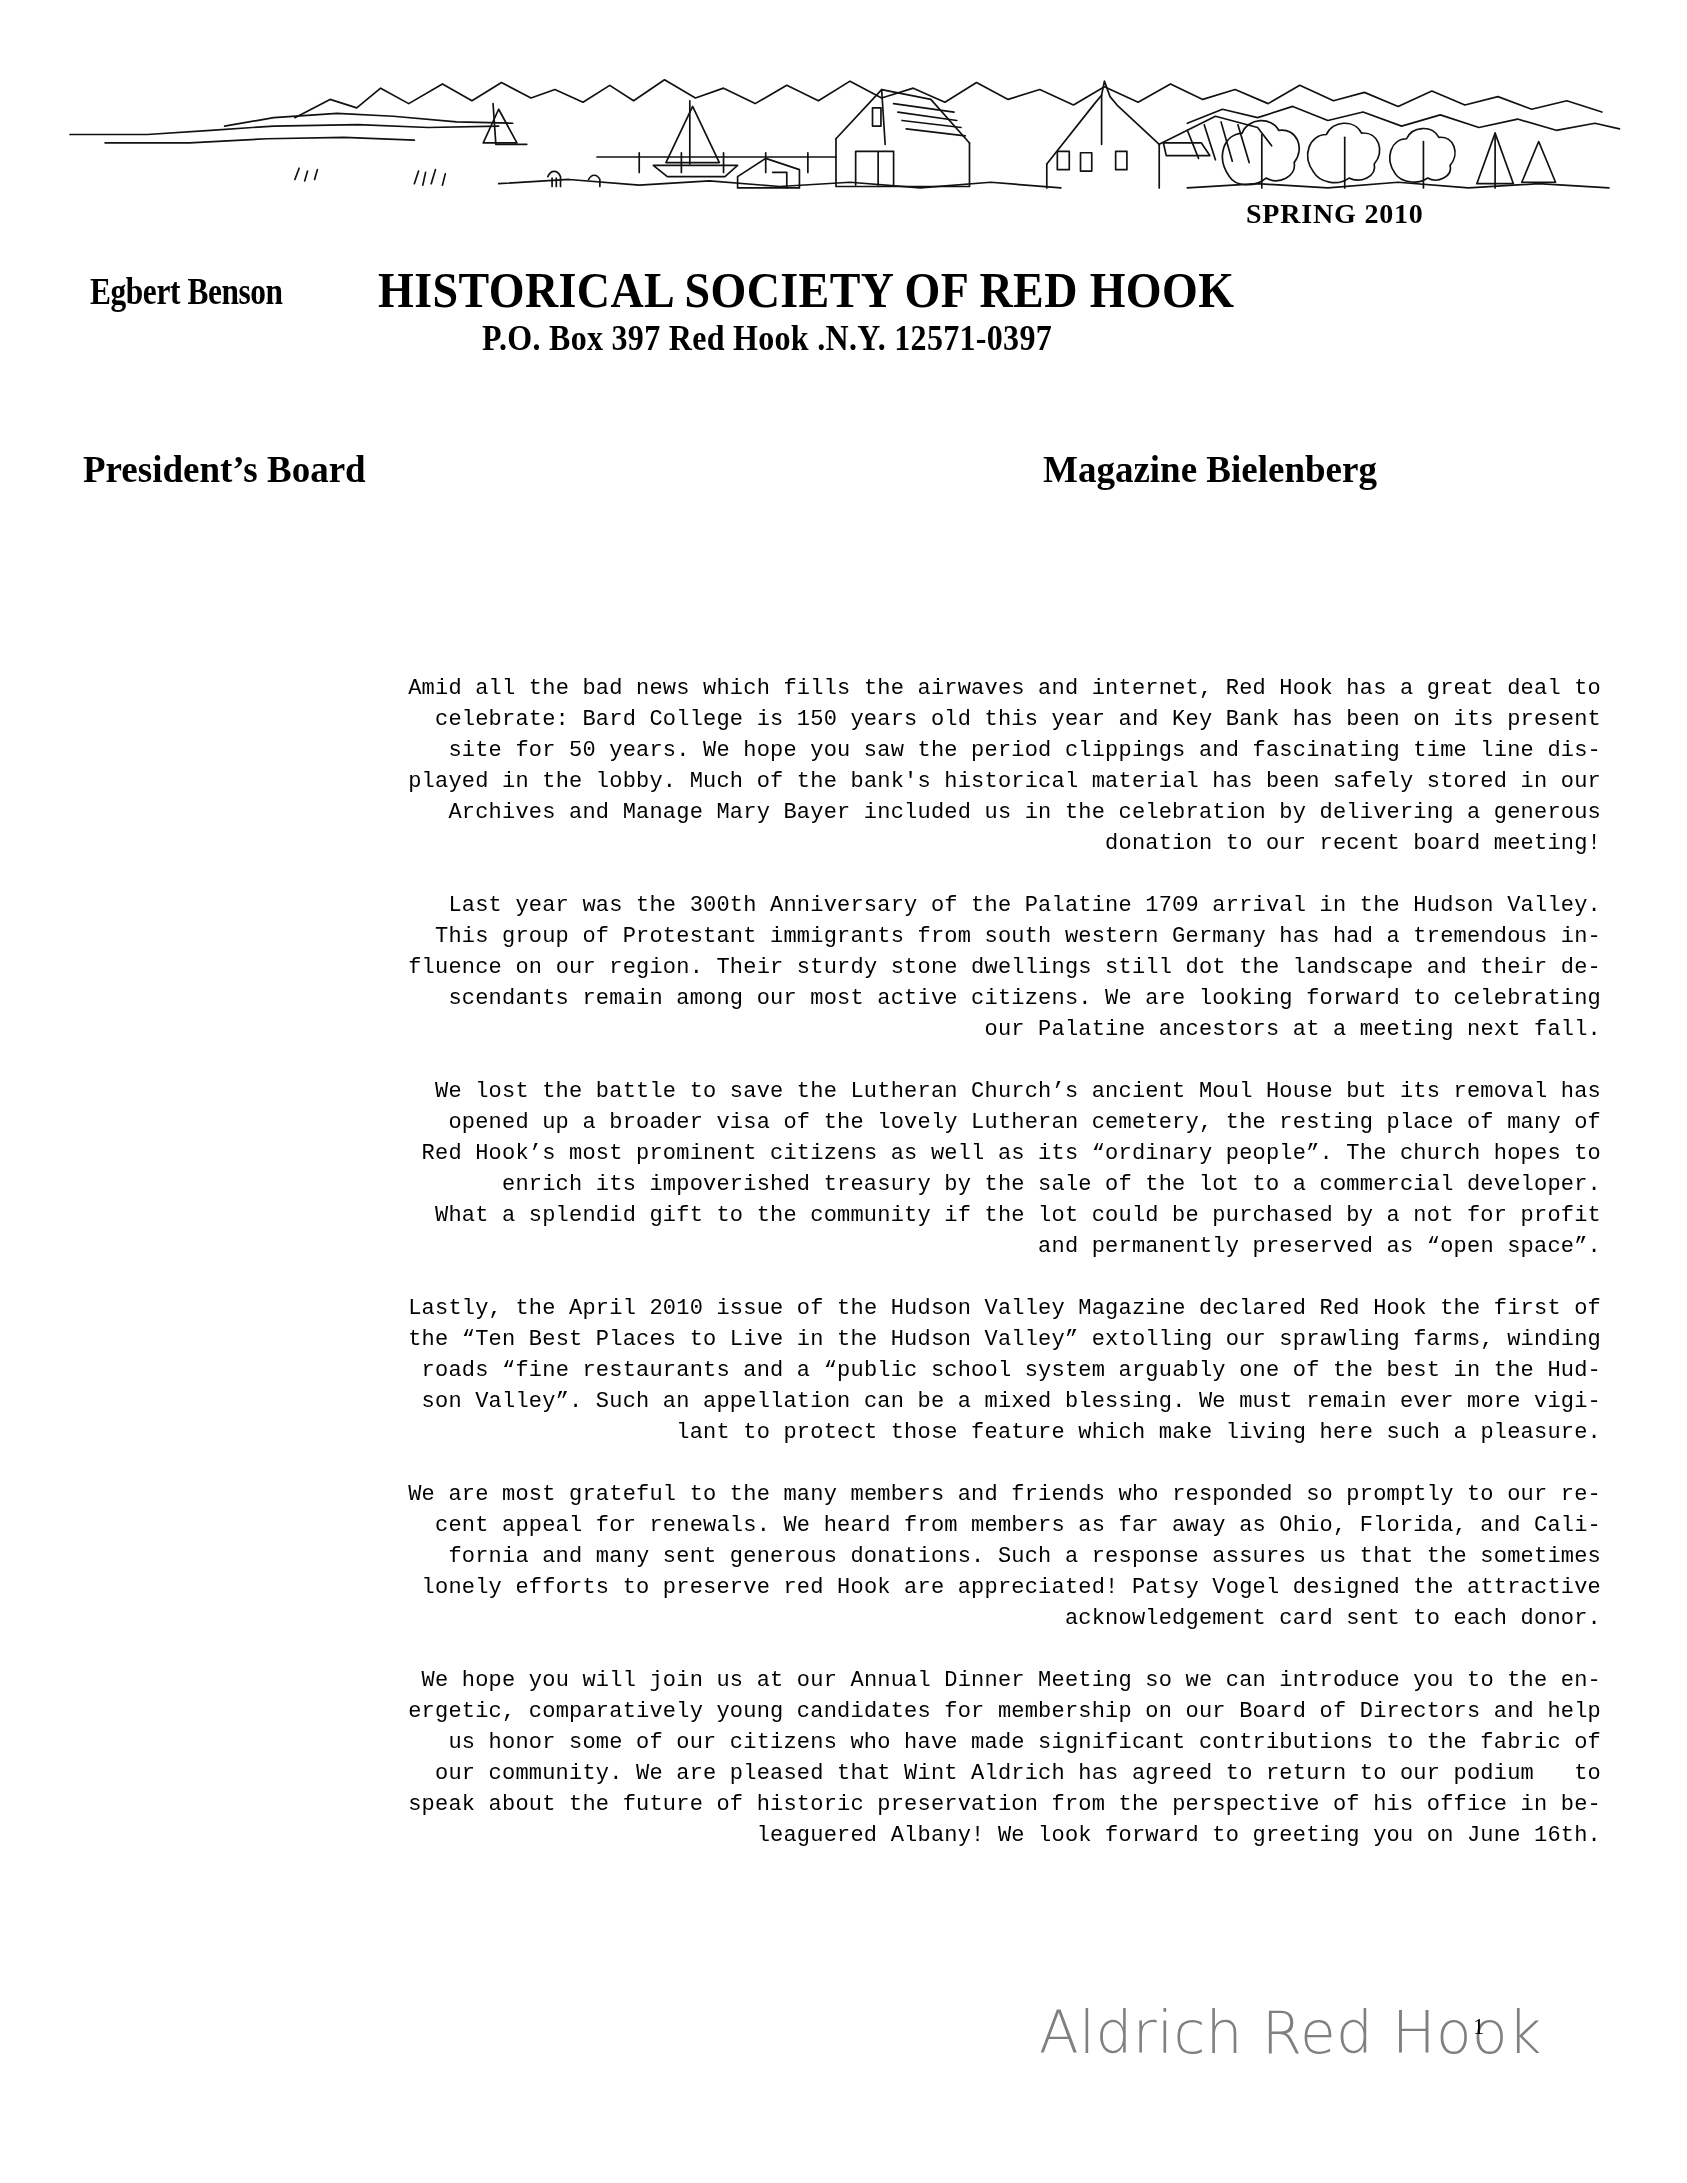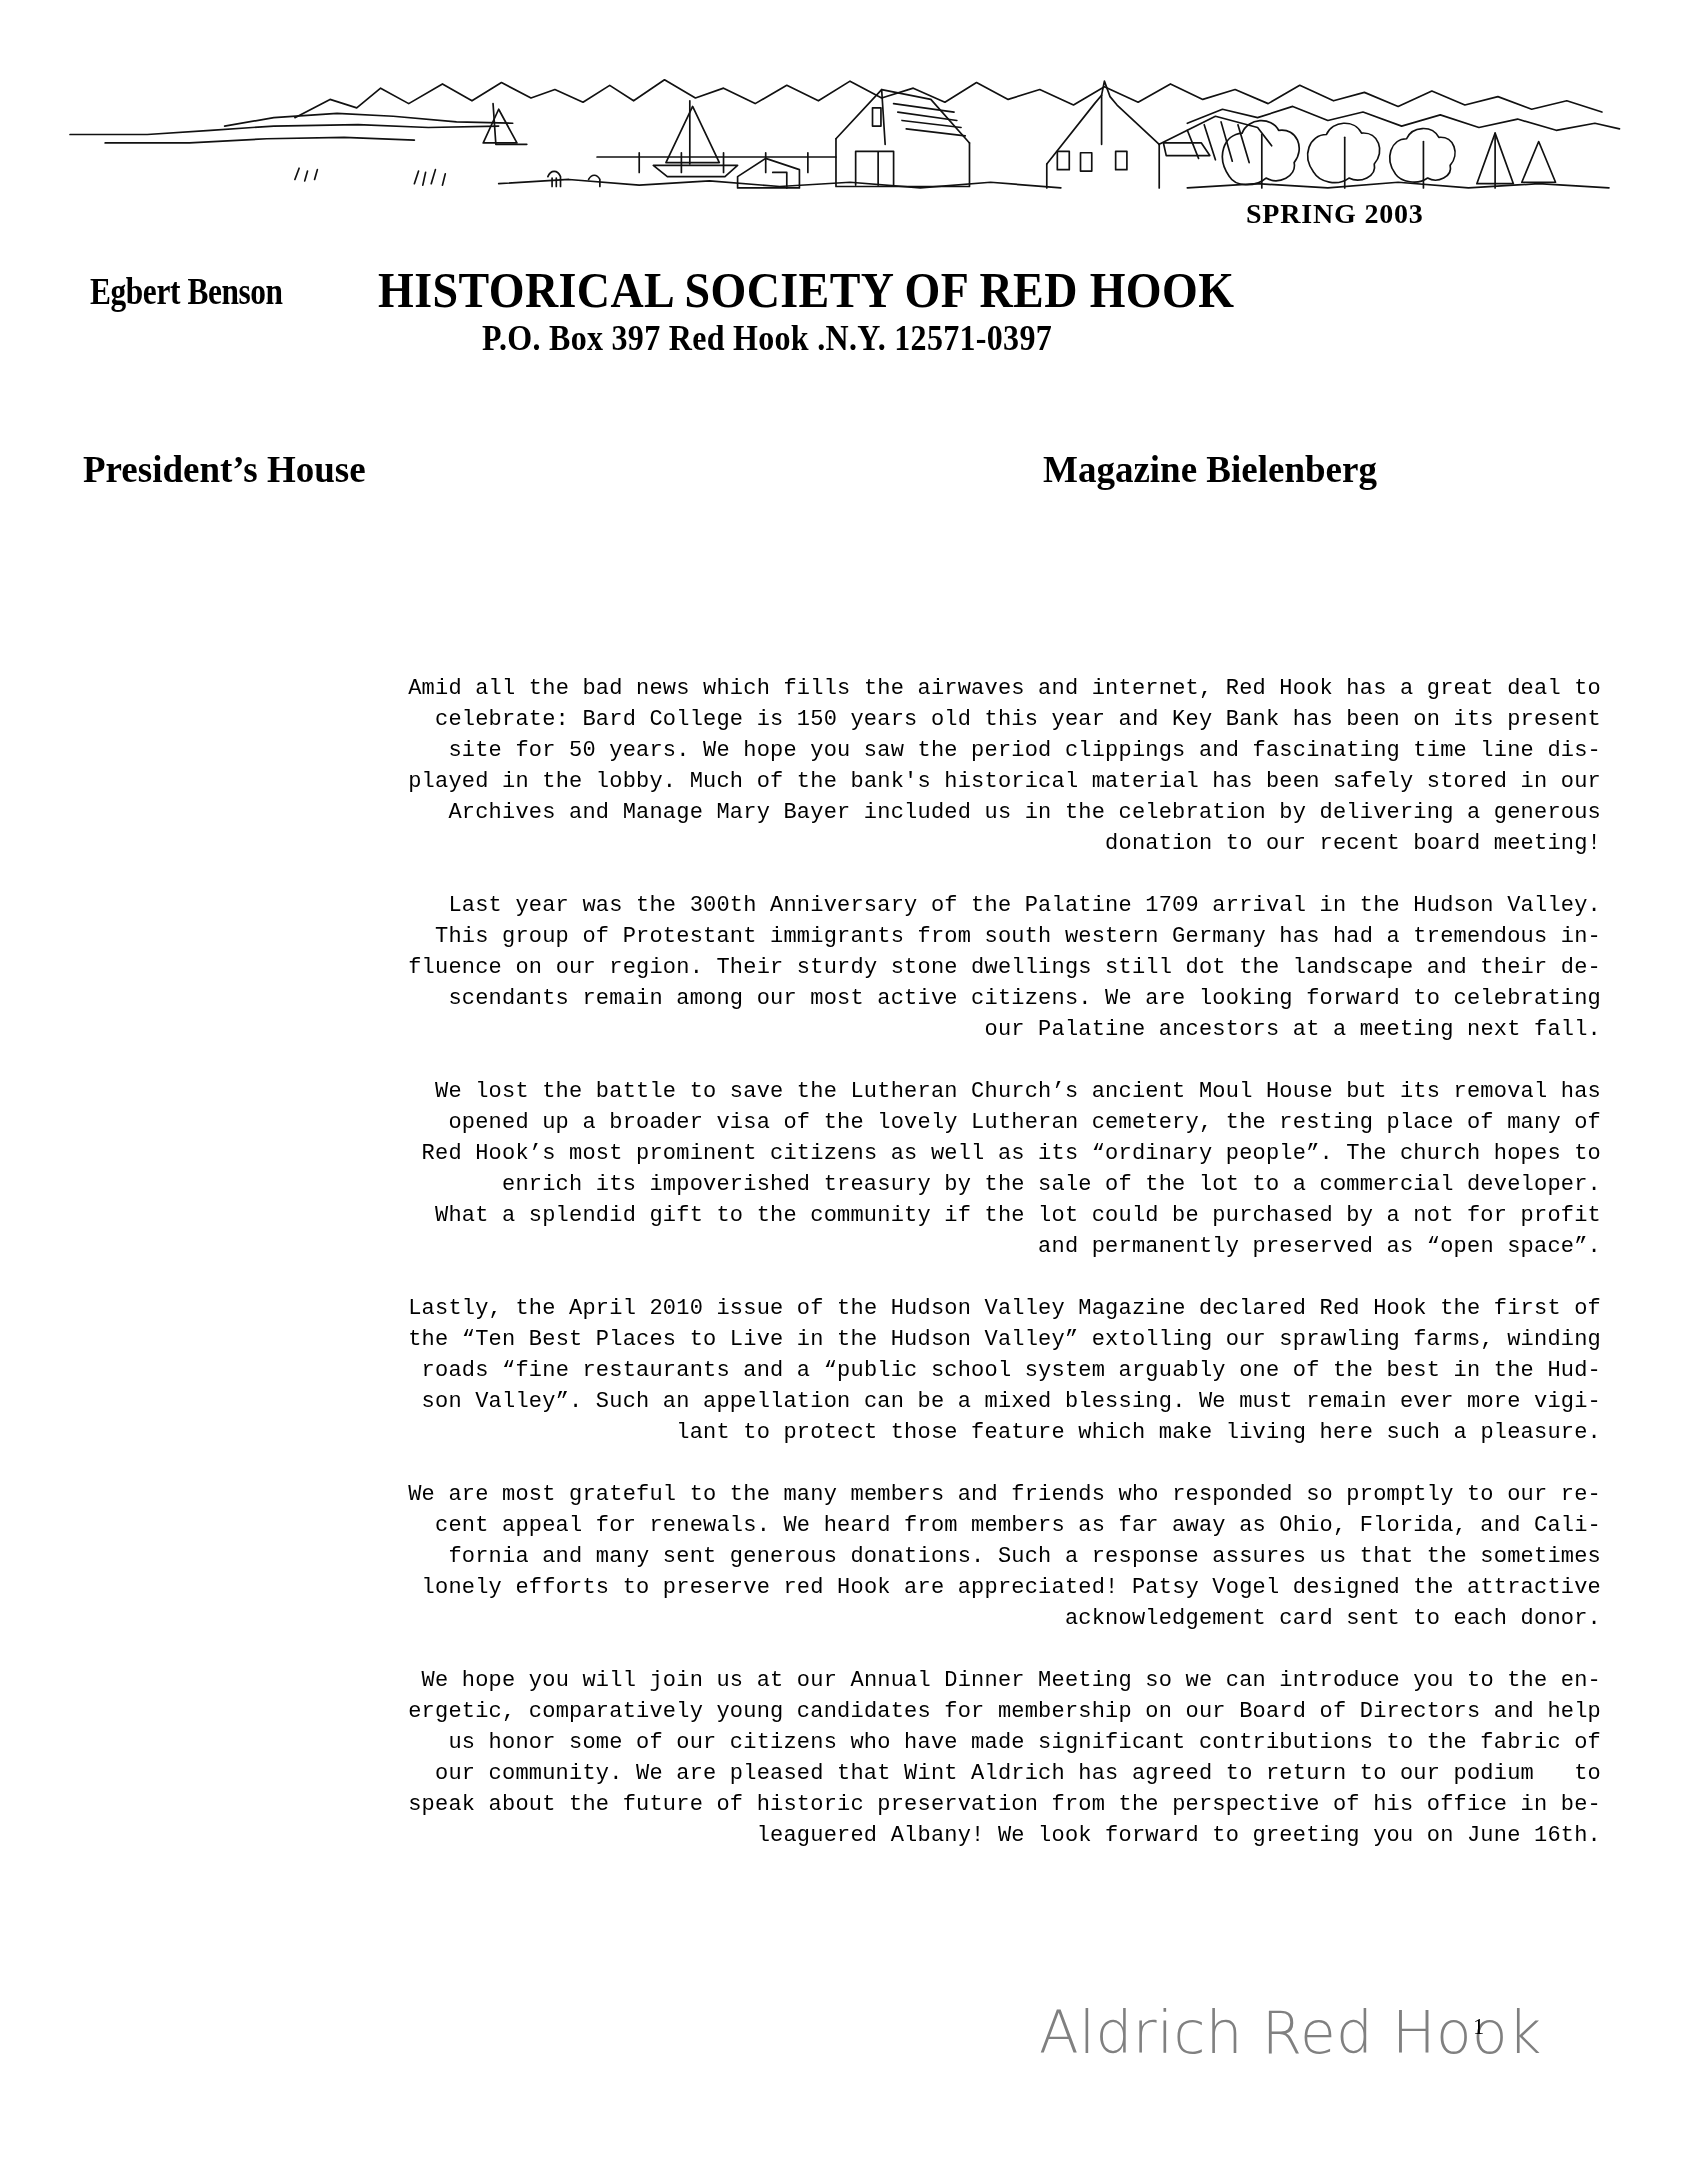"SPRING 2003" div { text: 2003 -> 2010 }
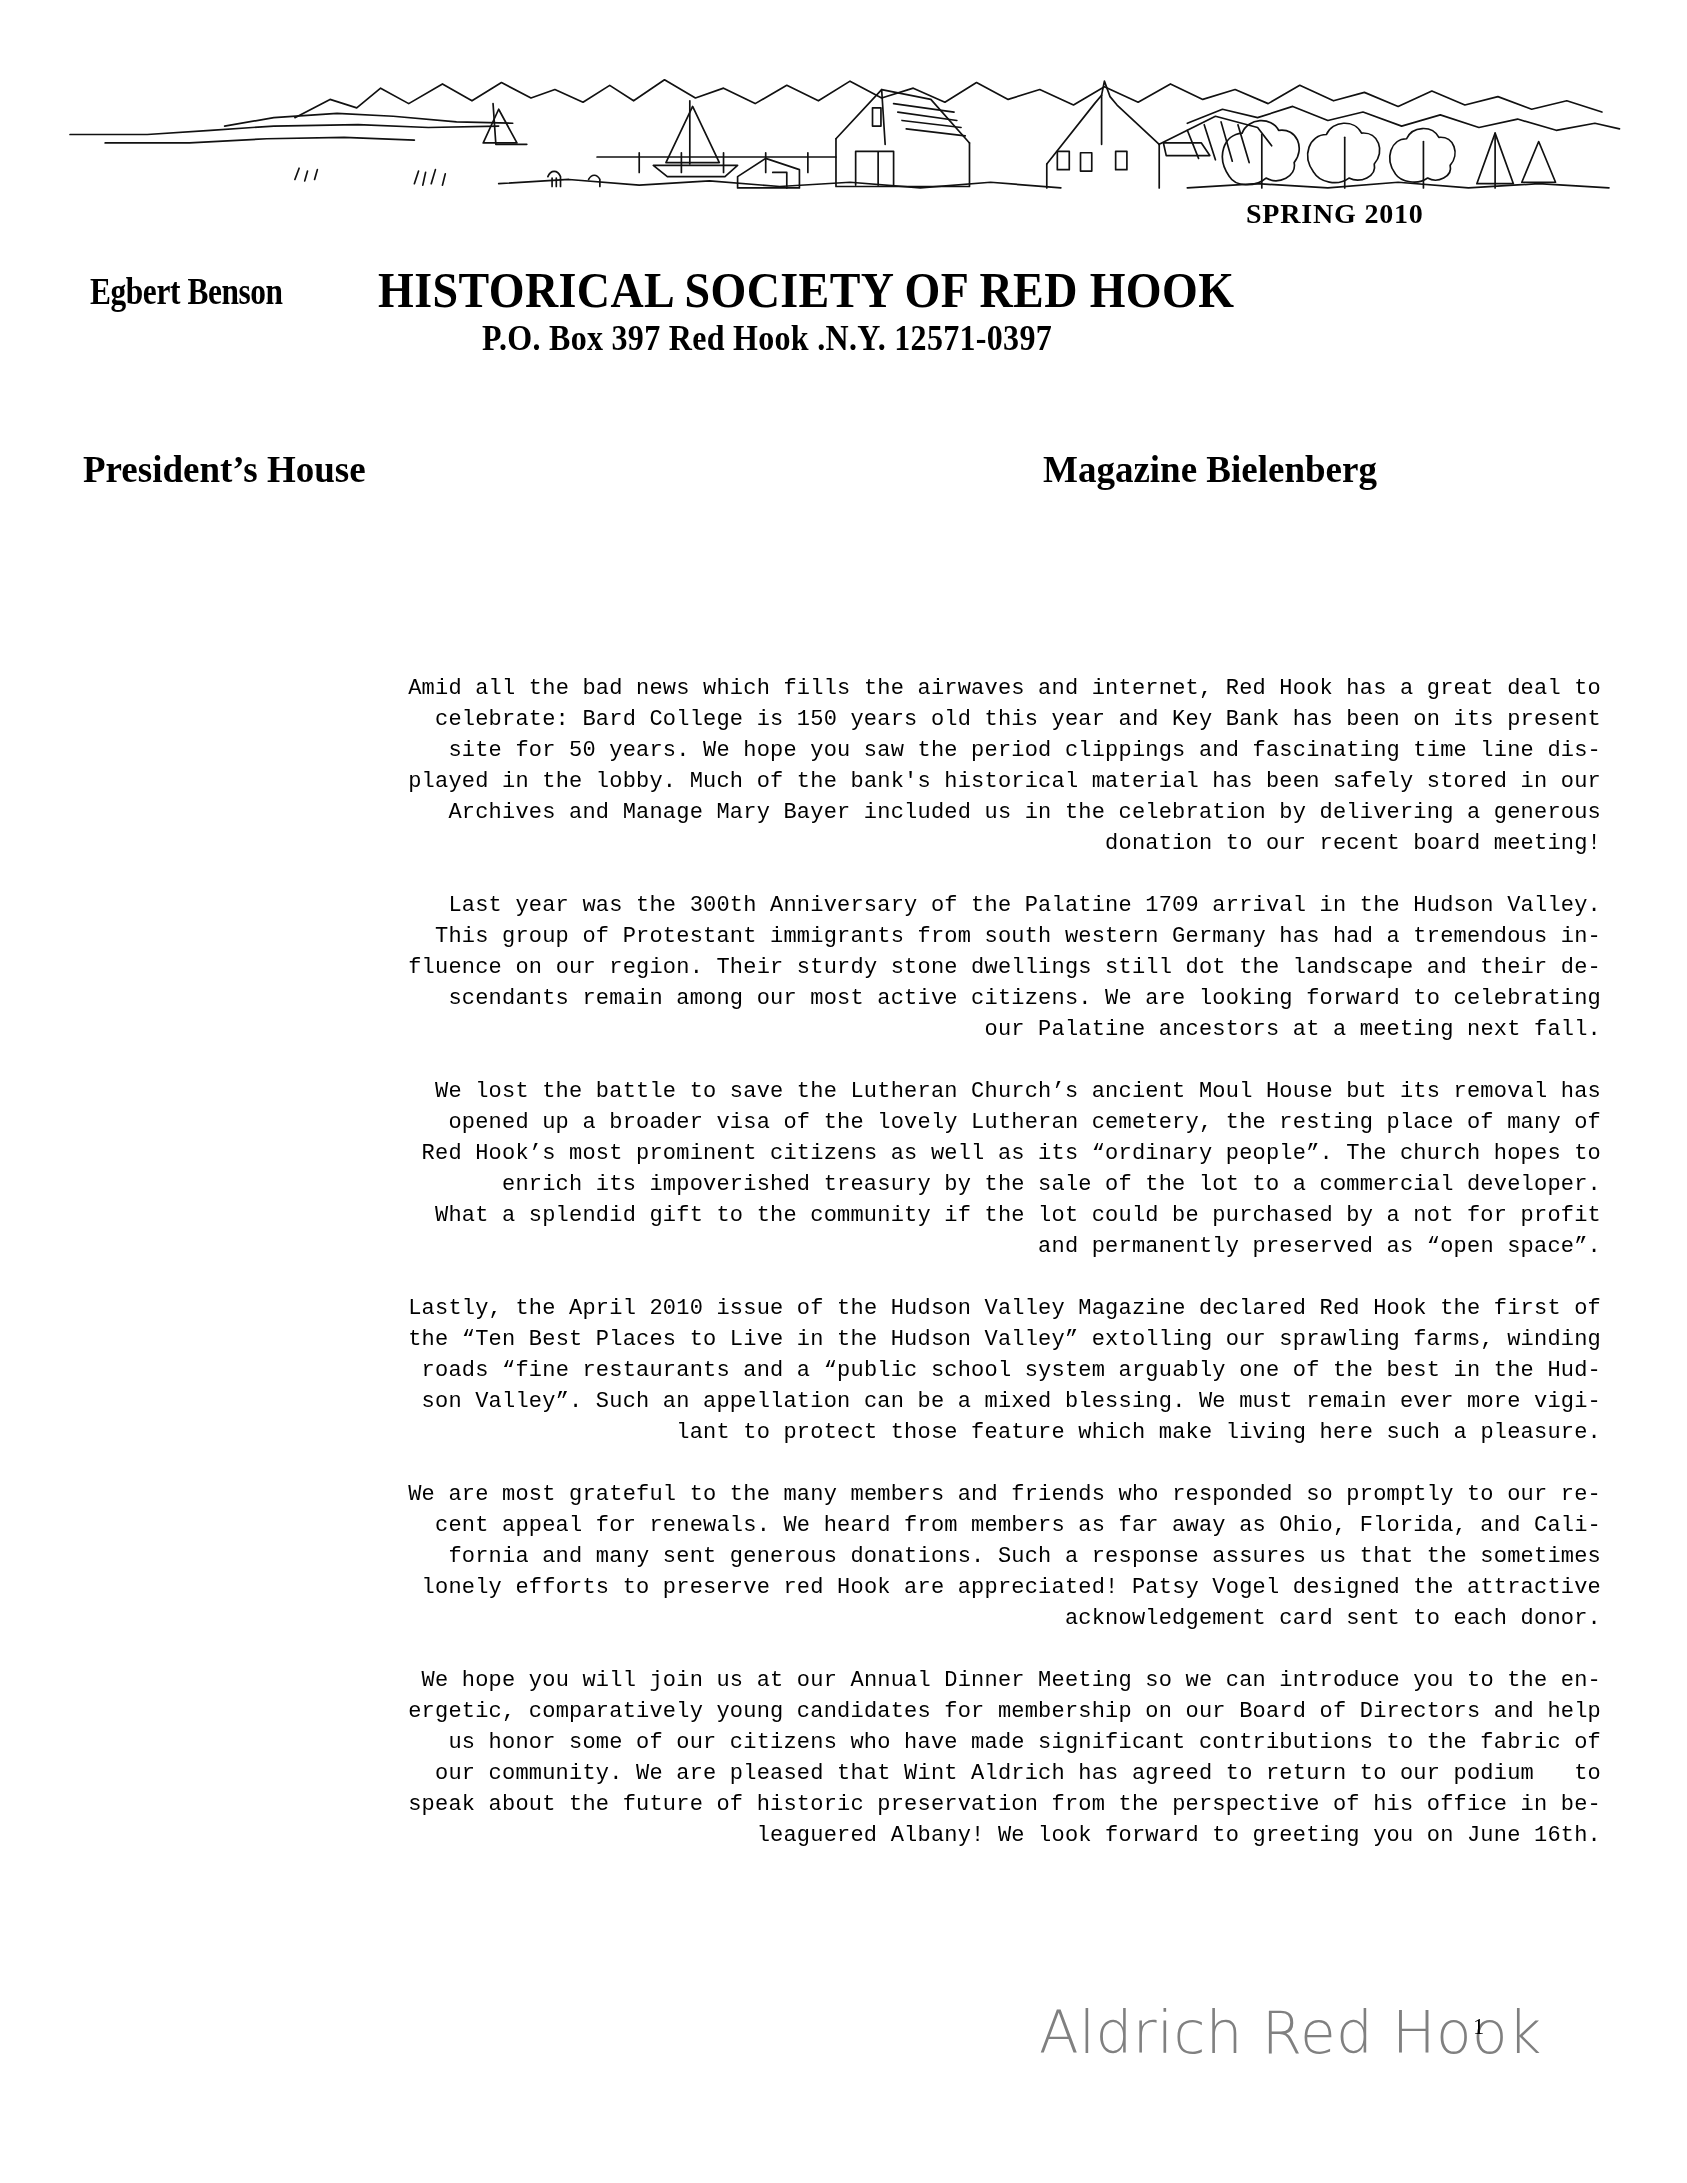"President’s House" span { text: House -> Board }
